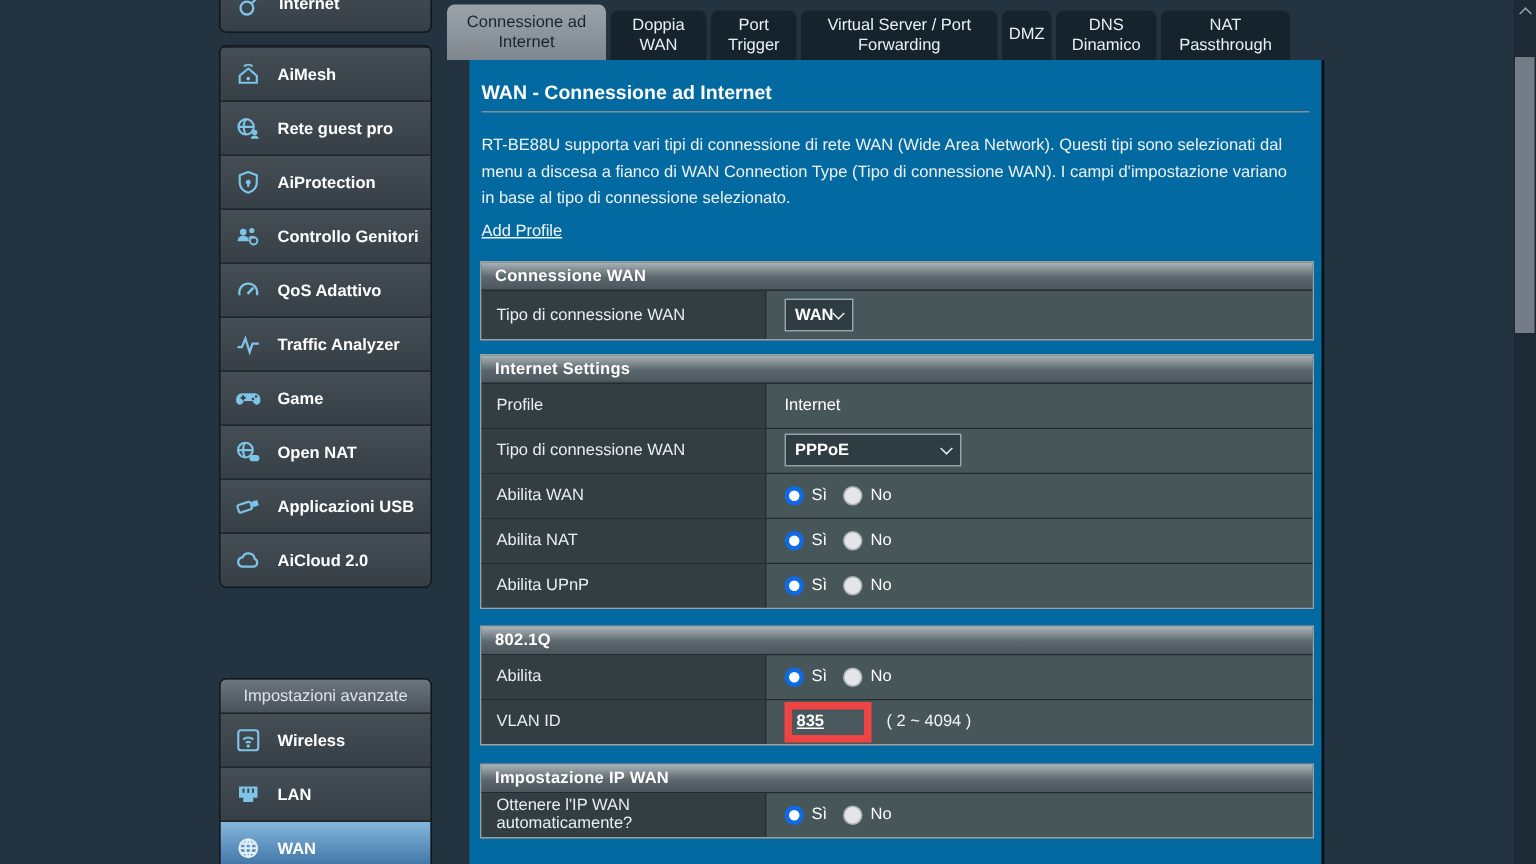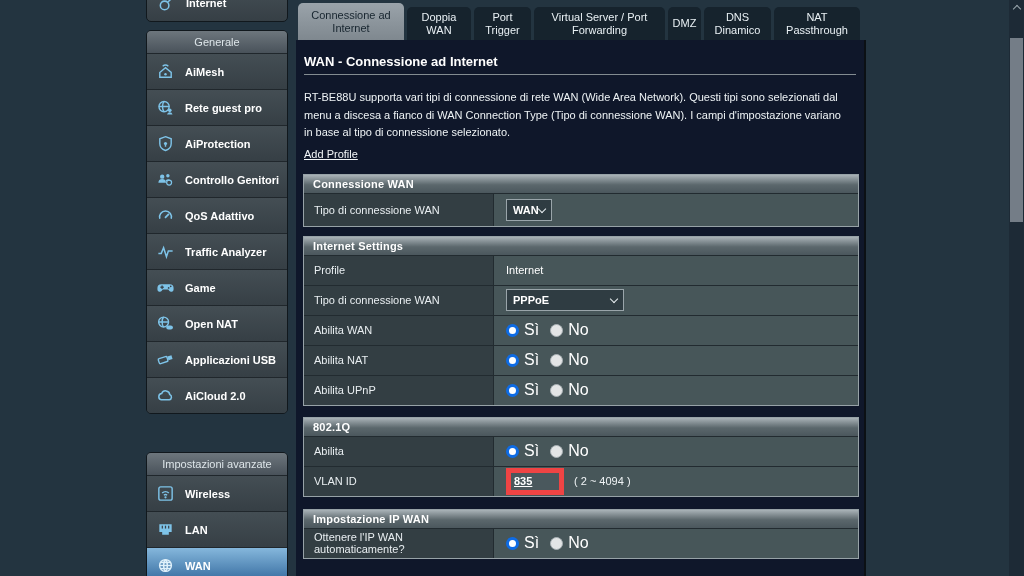"Generale" div.side-header { html: <div>Generale</div> -> none }
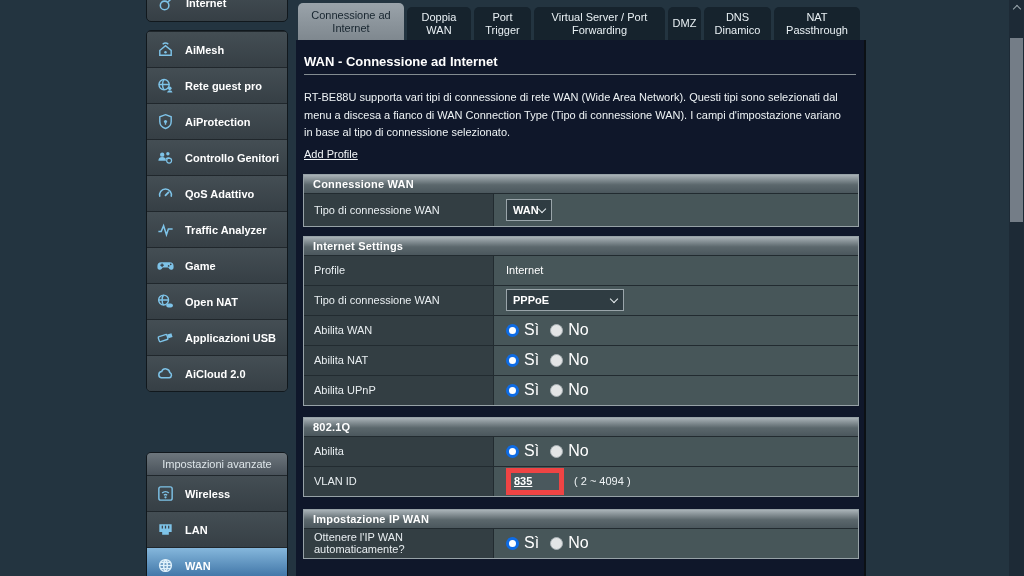"WAN - Connessione ad Internet" .panel { background: #0f172a -> #0369a1; left: 296px -> 313px }
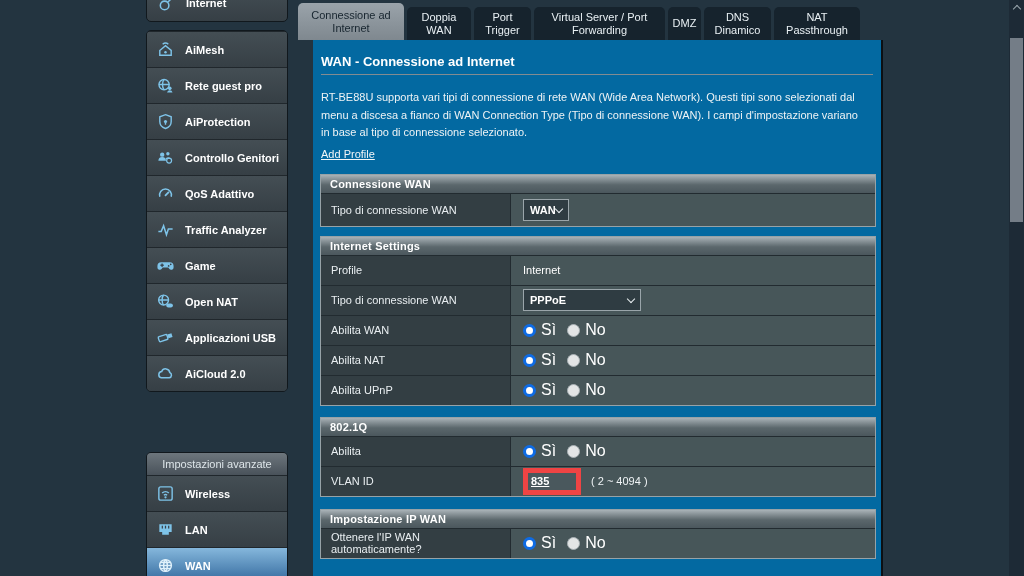"Sì" .rlabel { font-size: 16px -> 11px }
